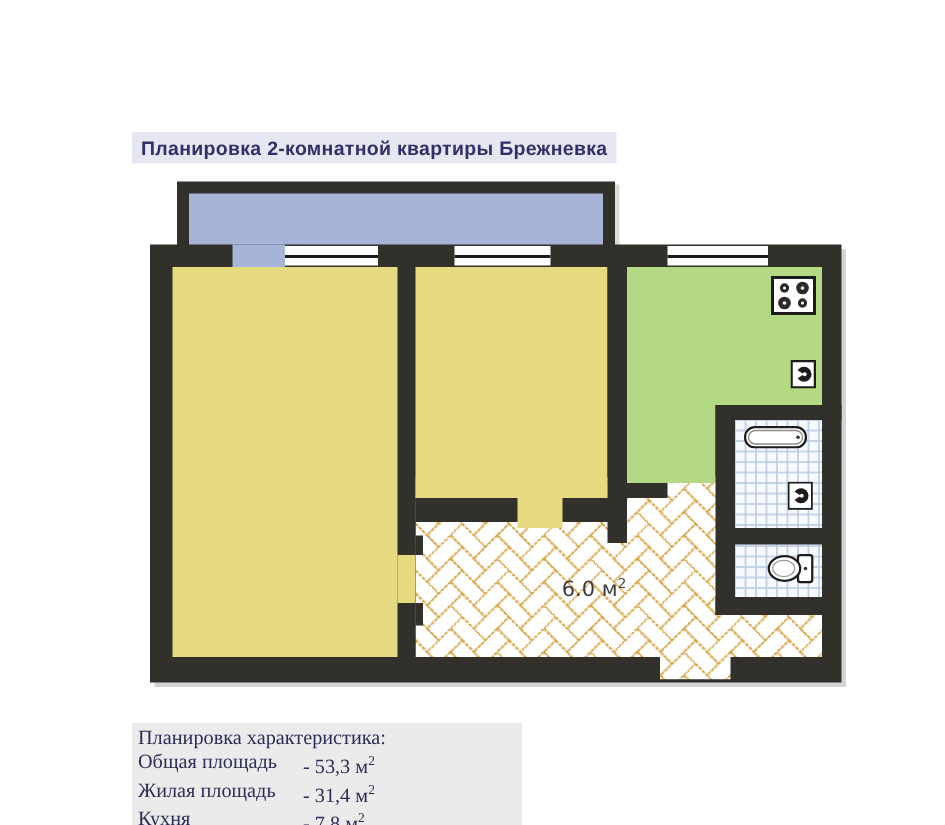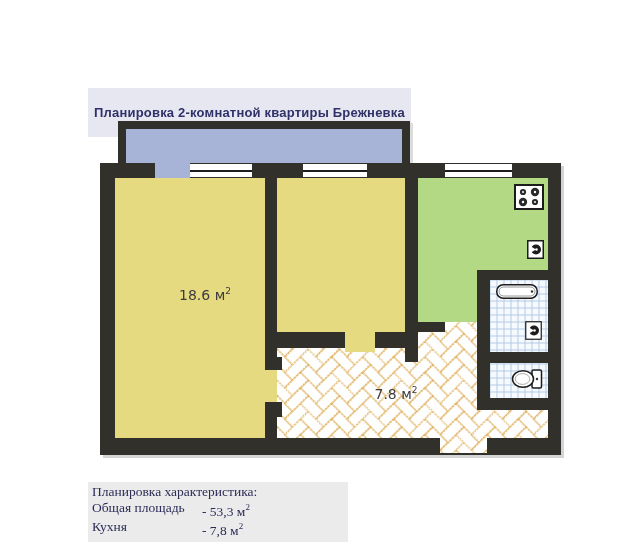"Планировка 2-комнатной квартиры" #title { padding: 17px 6px -> 3px 6px }
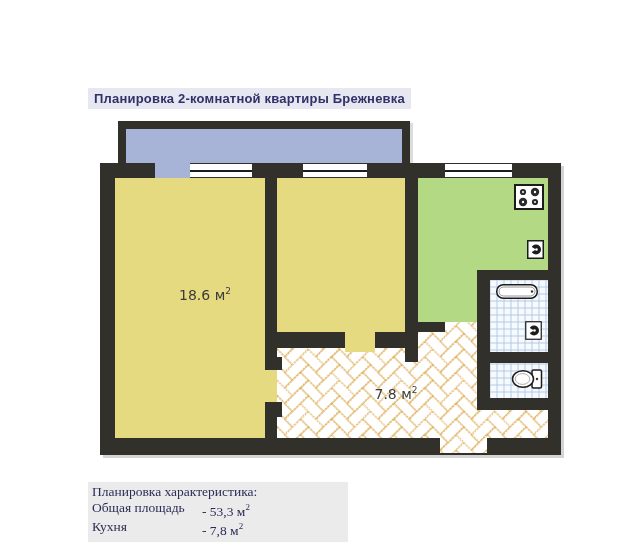"18.6 м2" div.arealabel { html: <div> <span>18.6 м</span><sup>2</sup> </div> -> none }
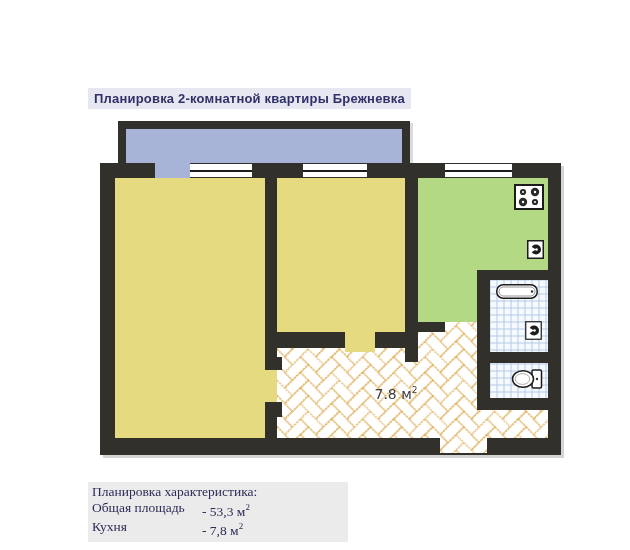"7.8 м" span { text: 7.8 -> 6.0 }
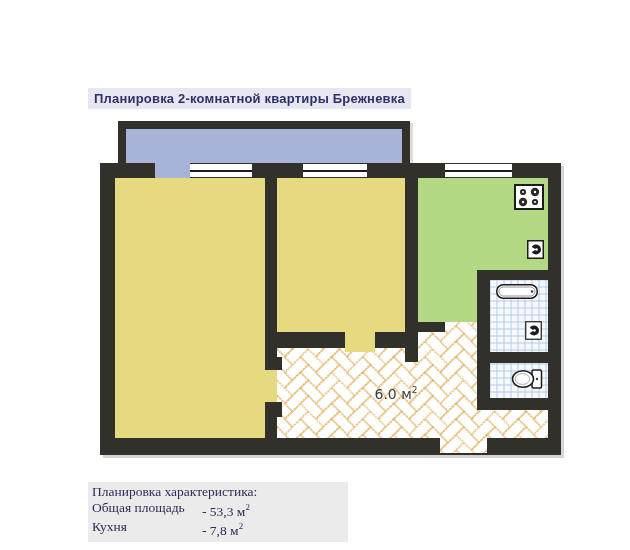"Жилая площадь" div.srow { html: none -> <div> <span>Жилая площадь</span> <span><span>- 31,4 м</span><sup>2</sup></span> </div> }
